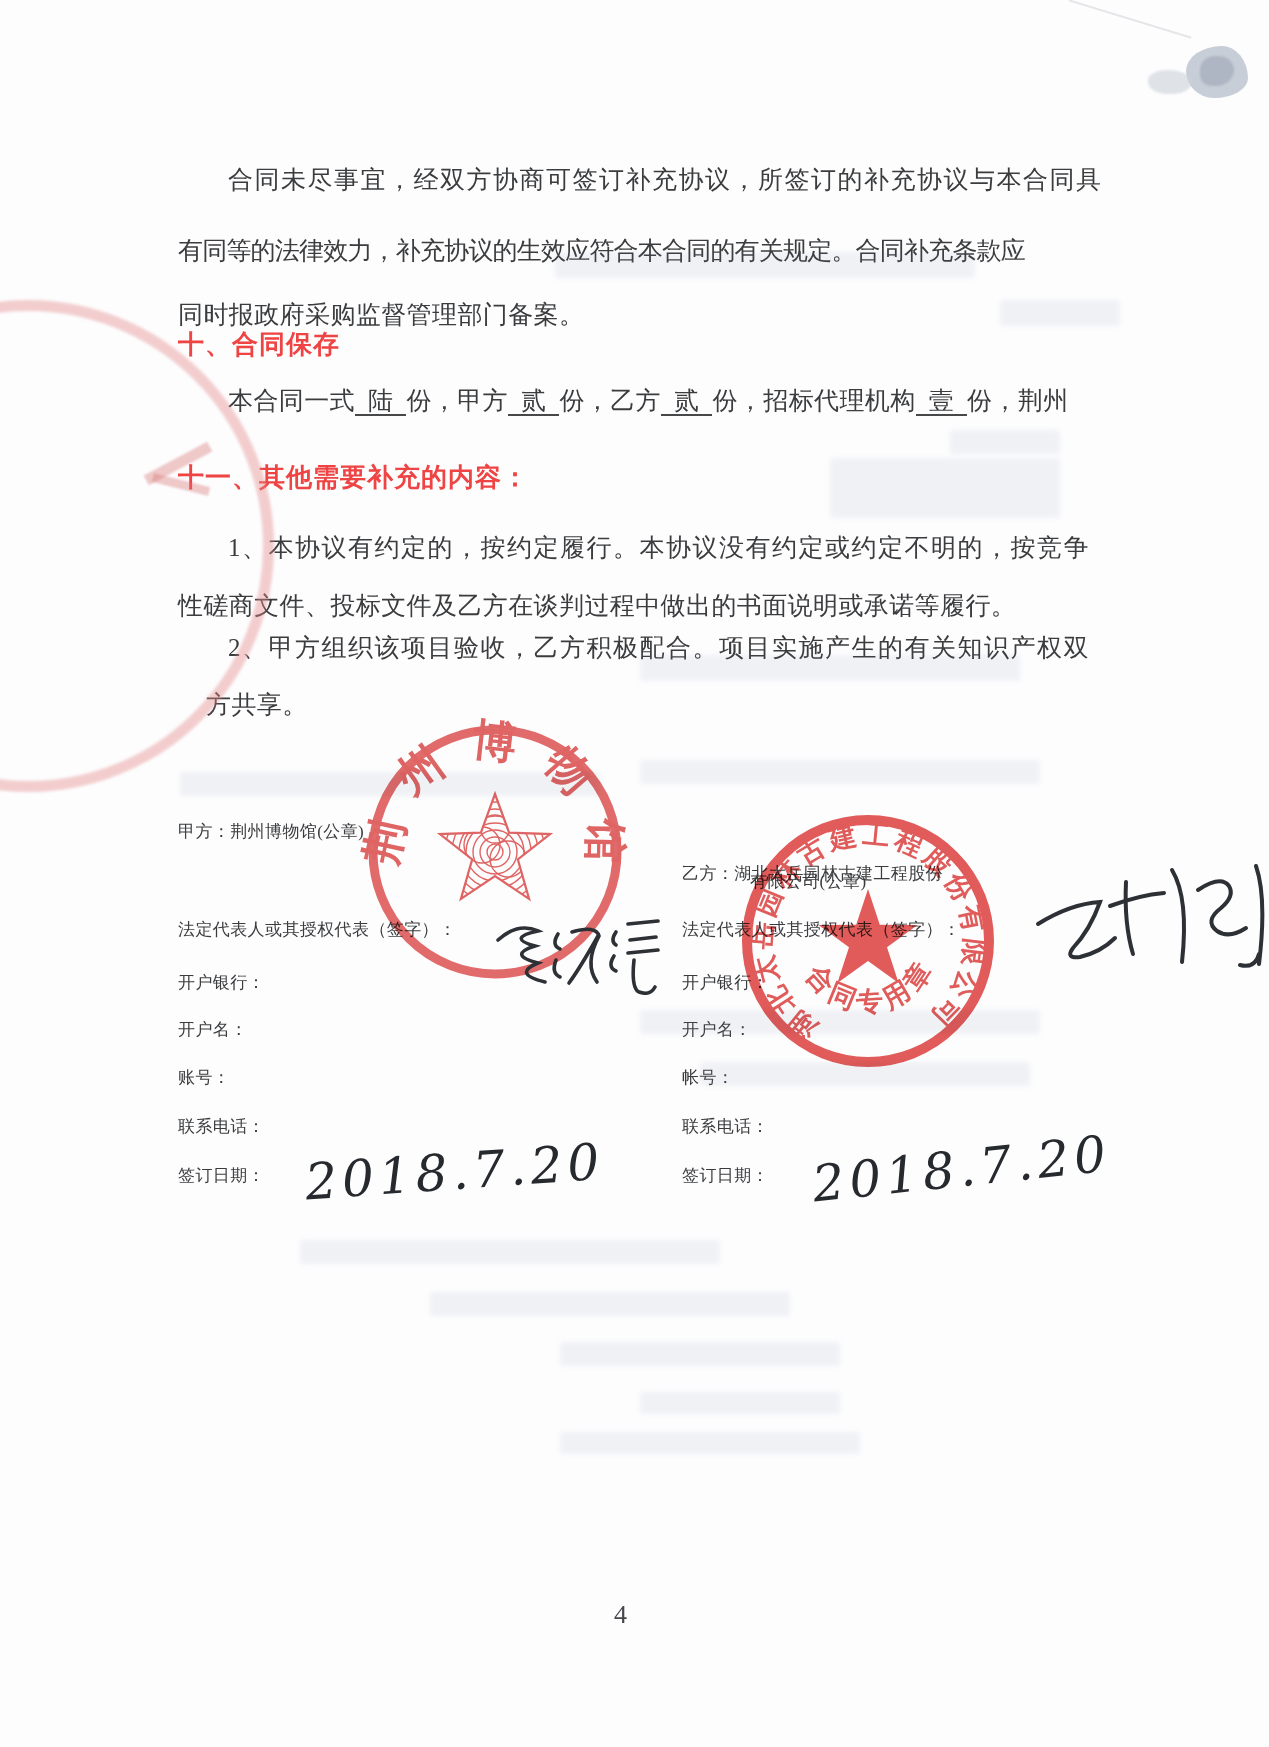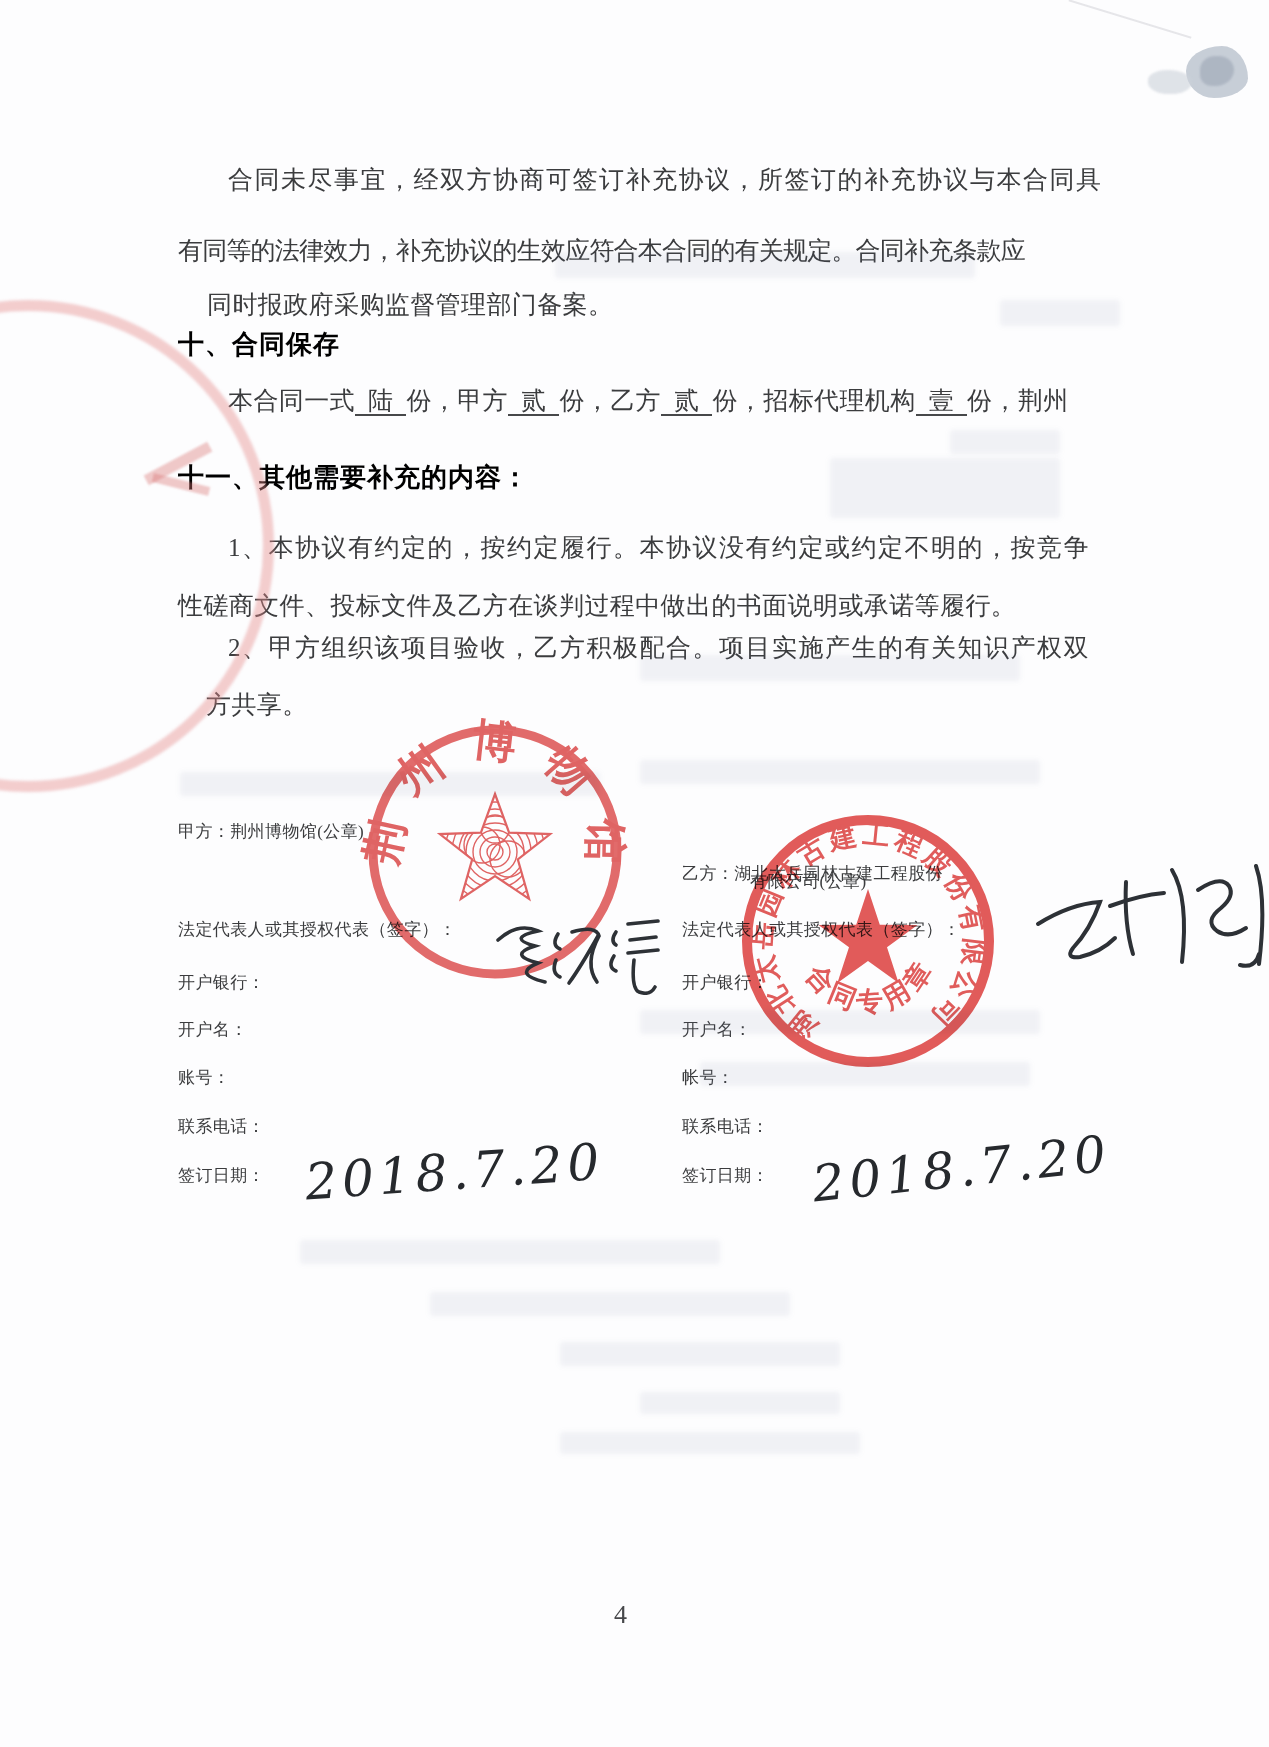"同时报政府采购监督管理部门备案。" div.line { margin-left: 29px -> none; top: 288px -> 298px }
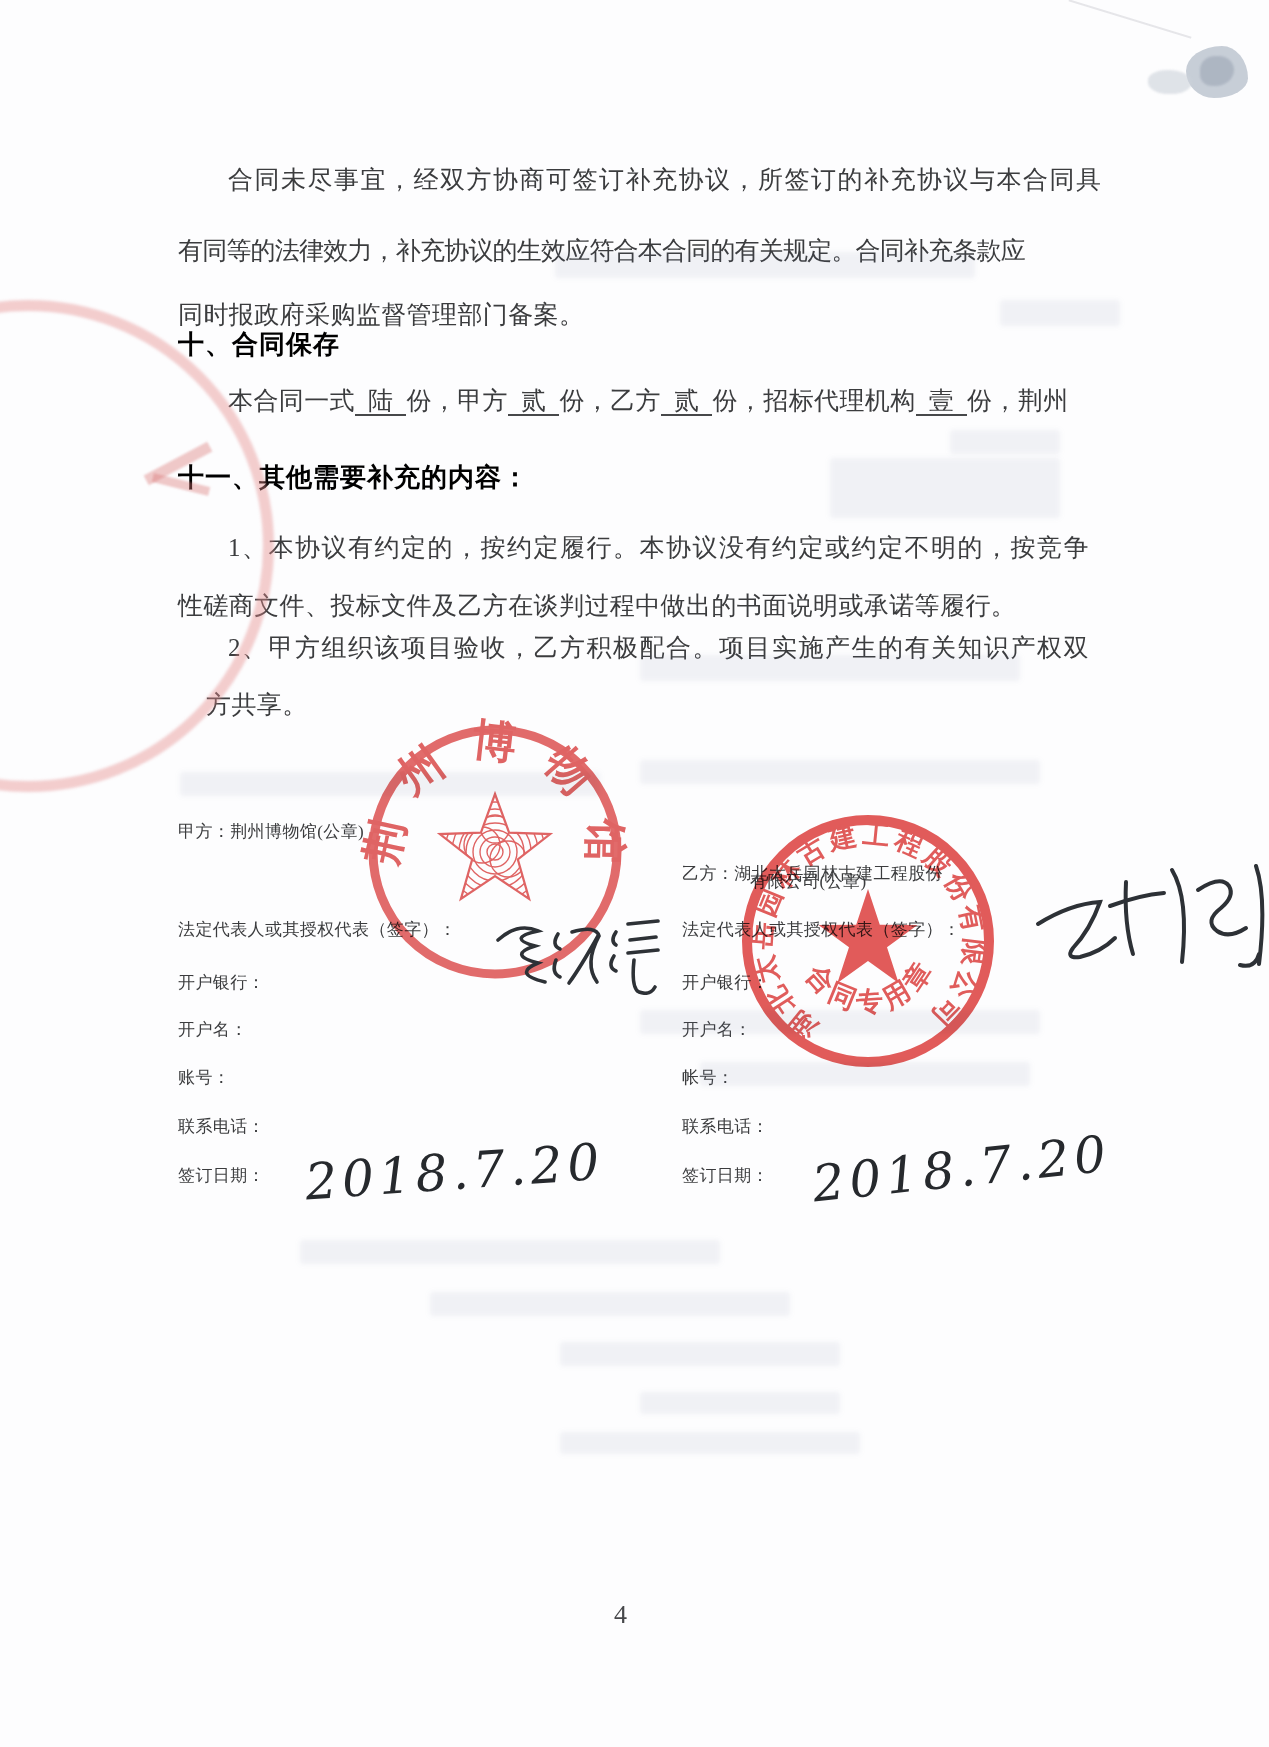"十、合同保存" .heading { color: #000000 -> #ef4444 }
